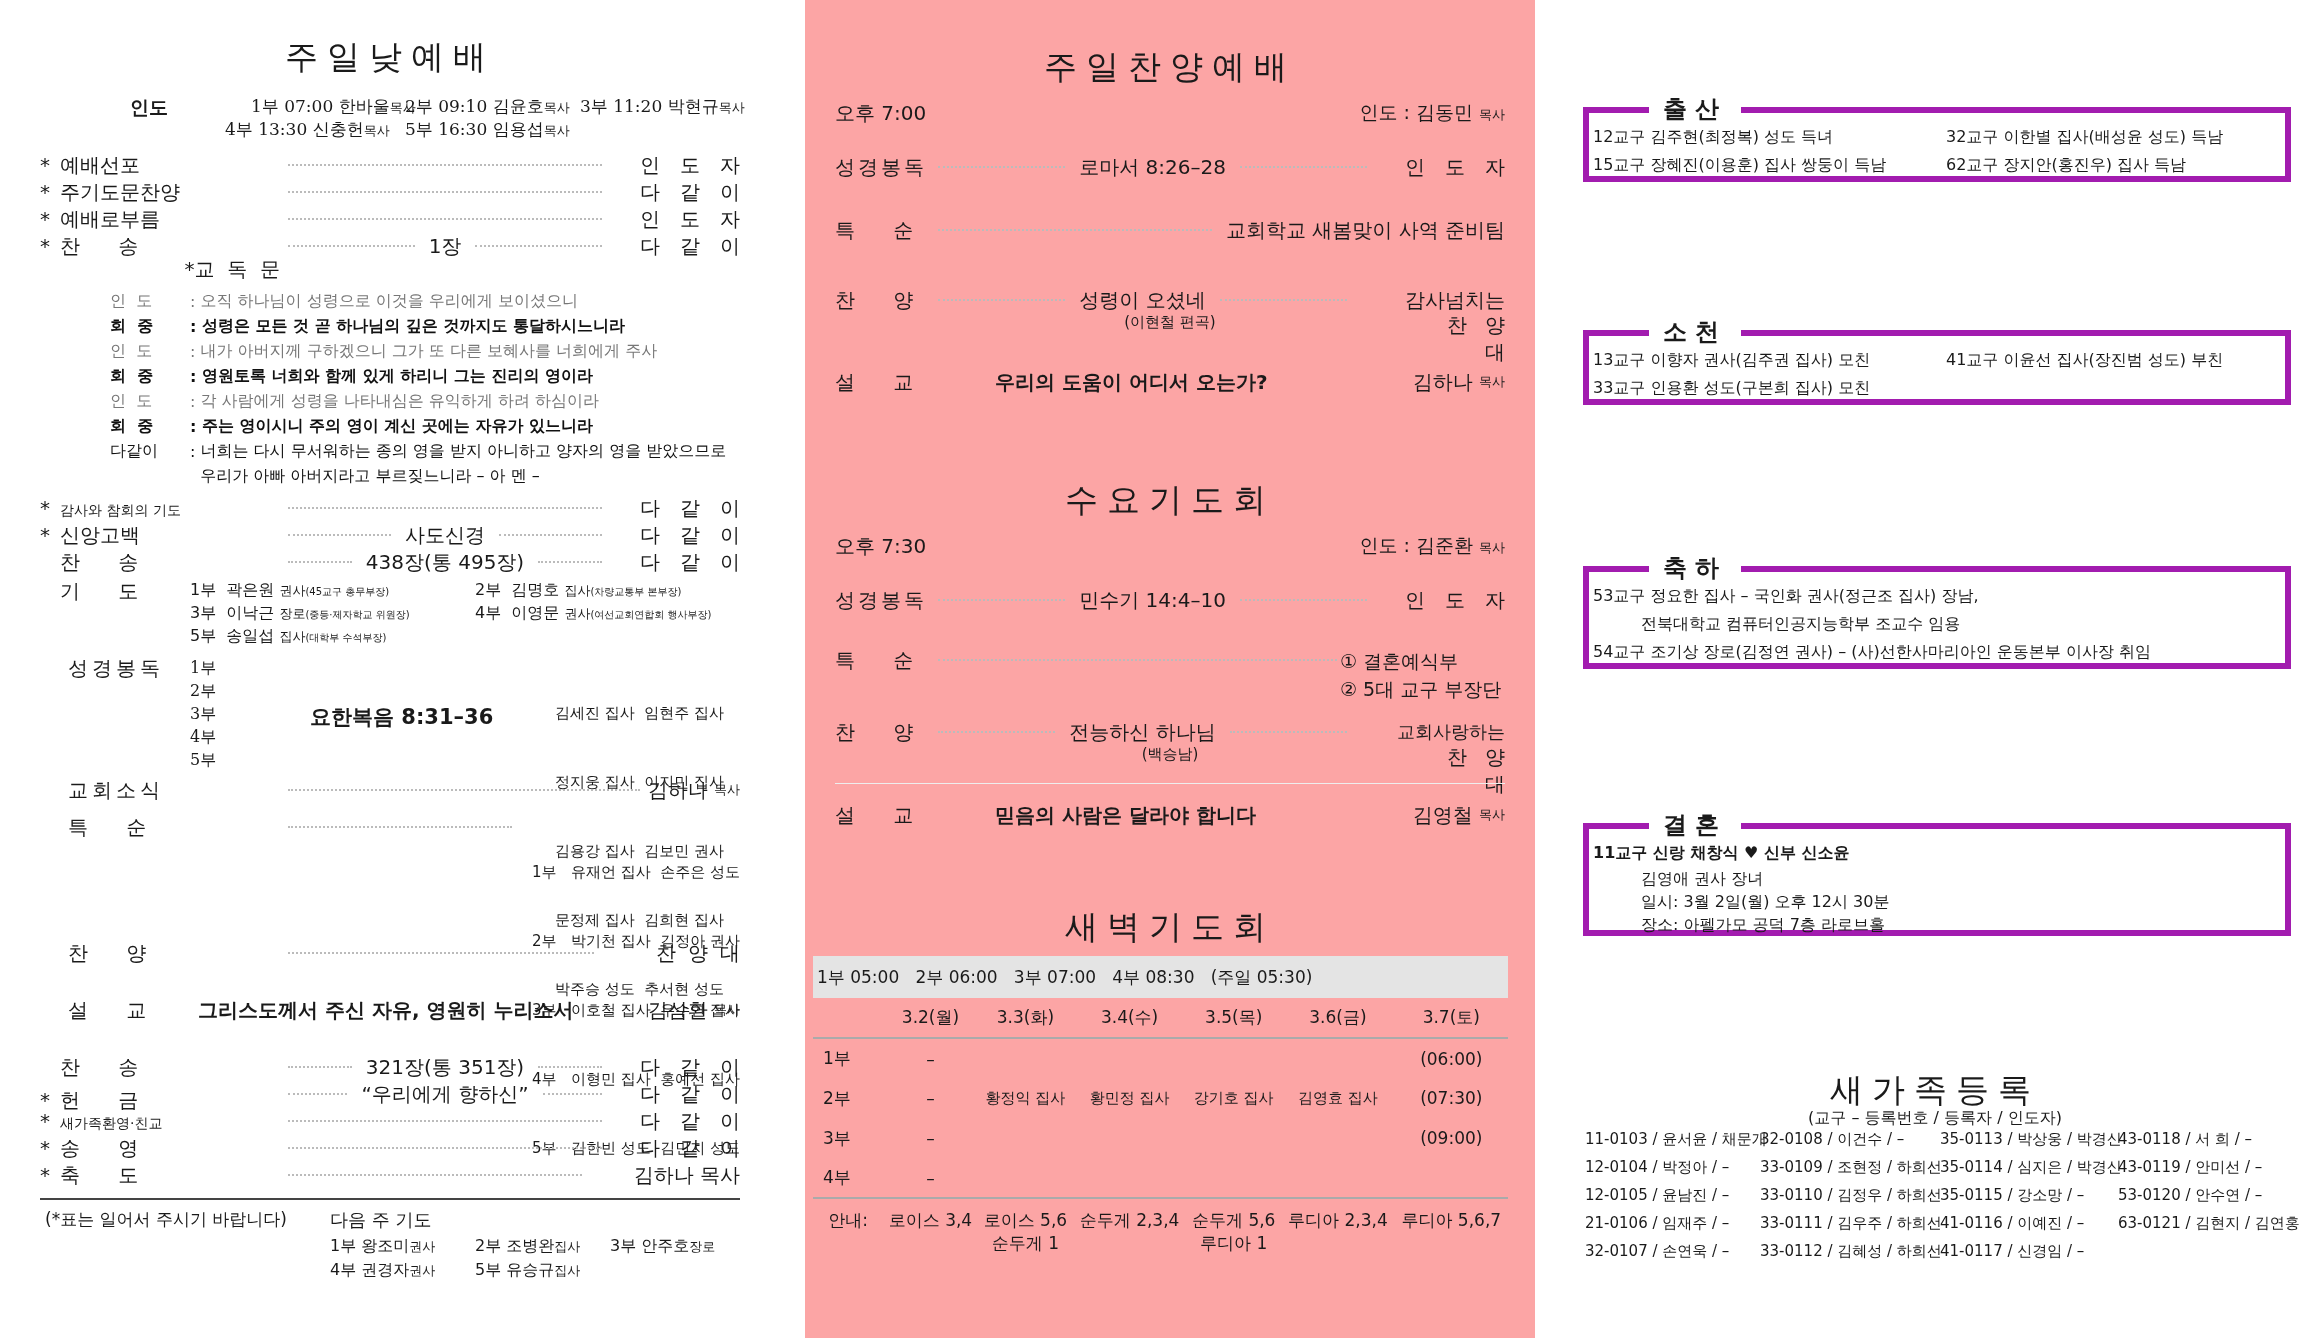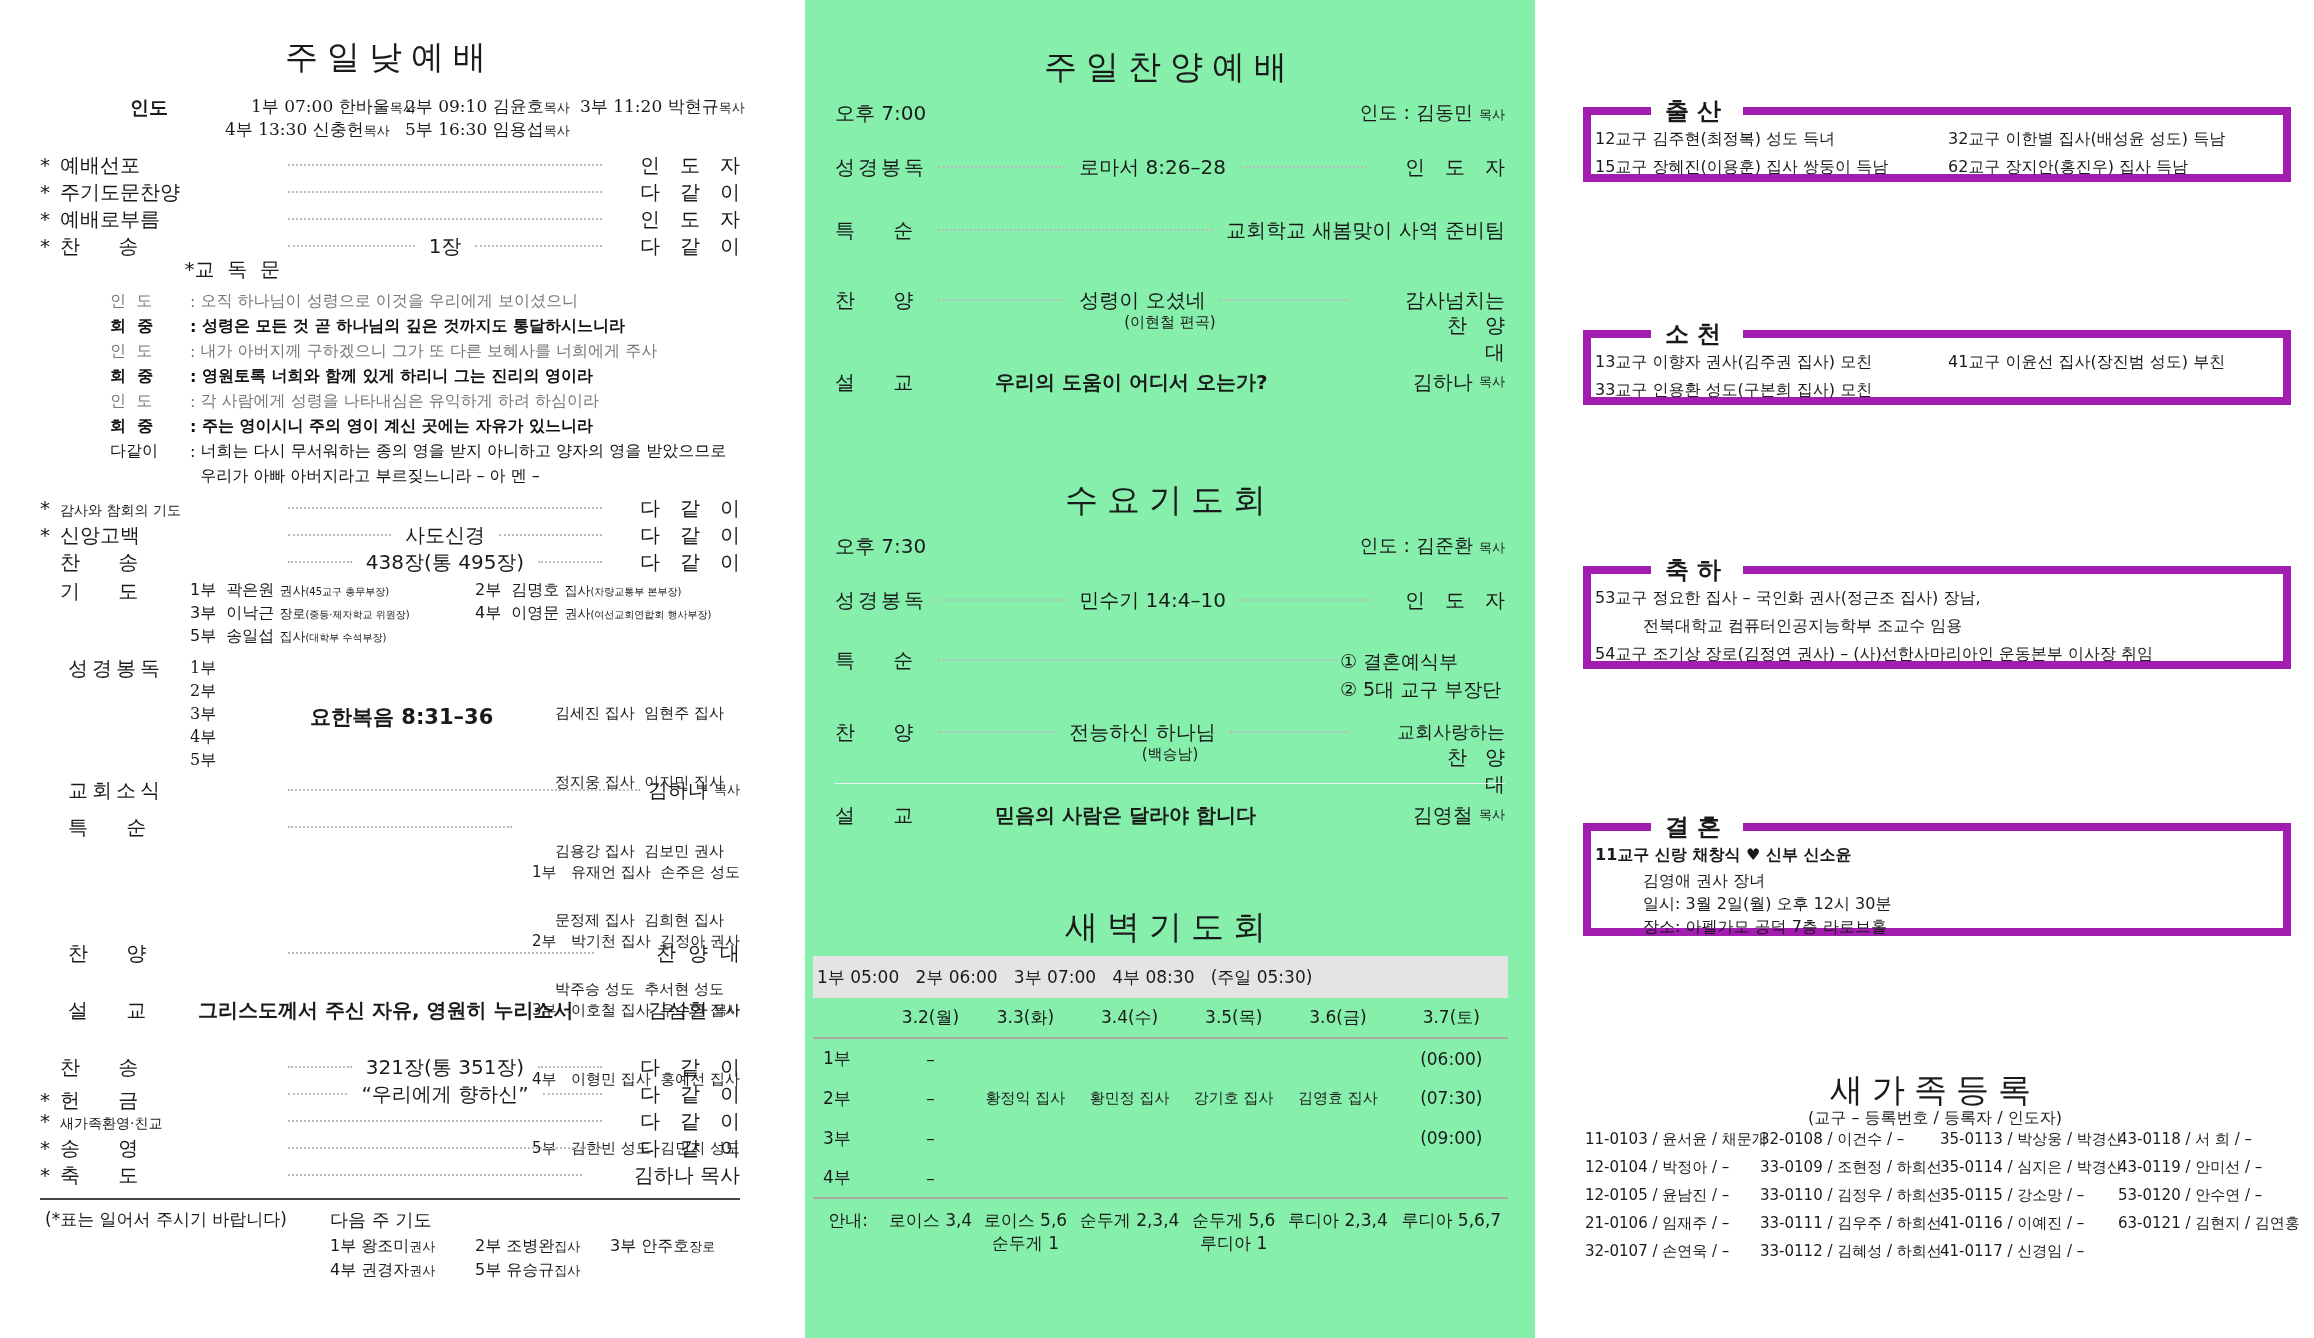"주일찬양예배" .col-mid { background: #86efac -> #fca5a5 }
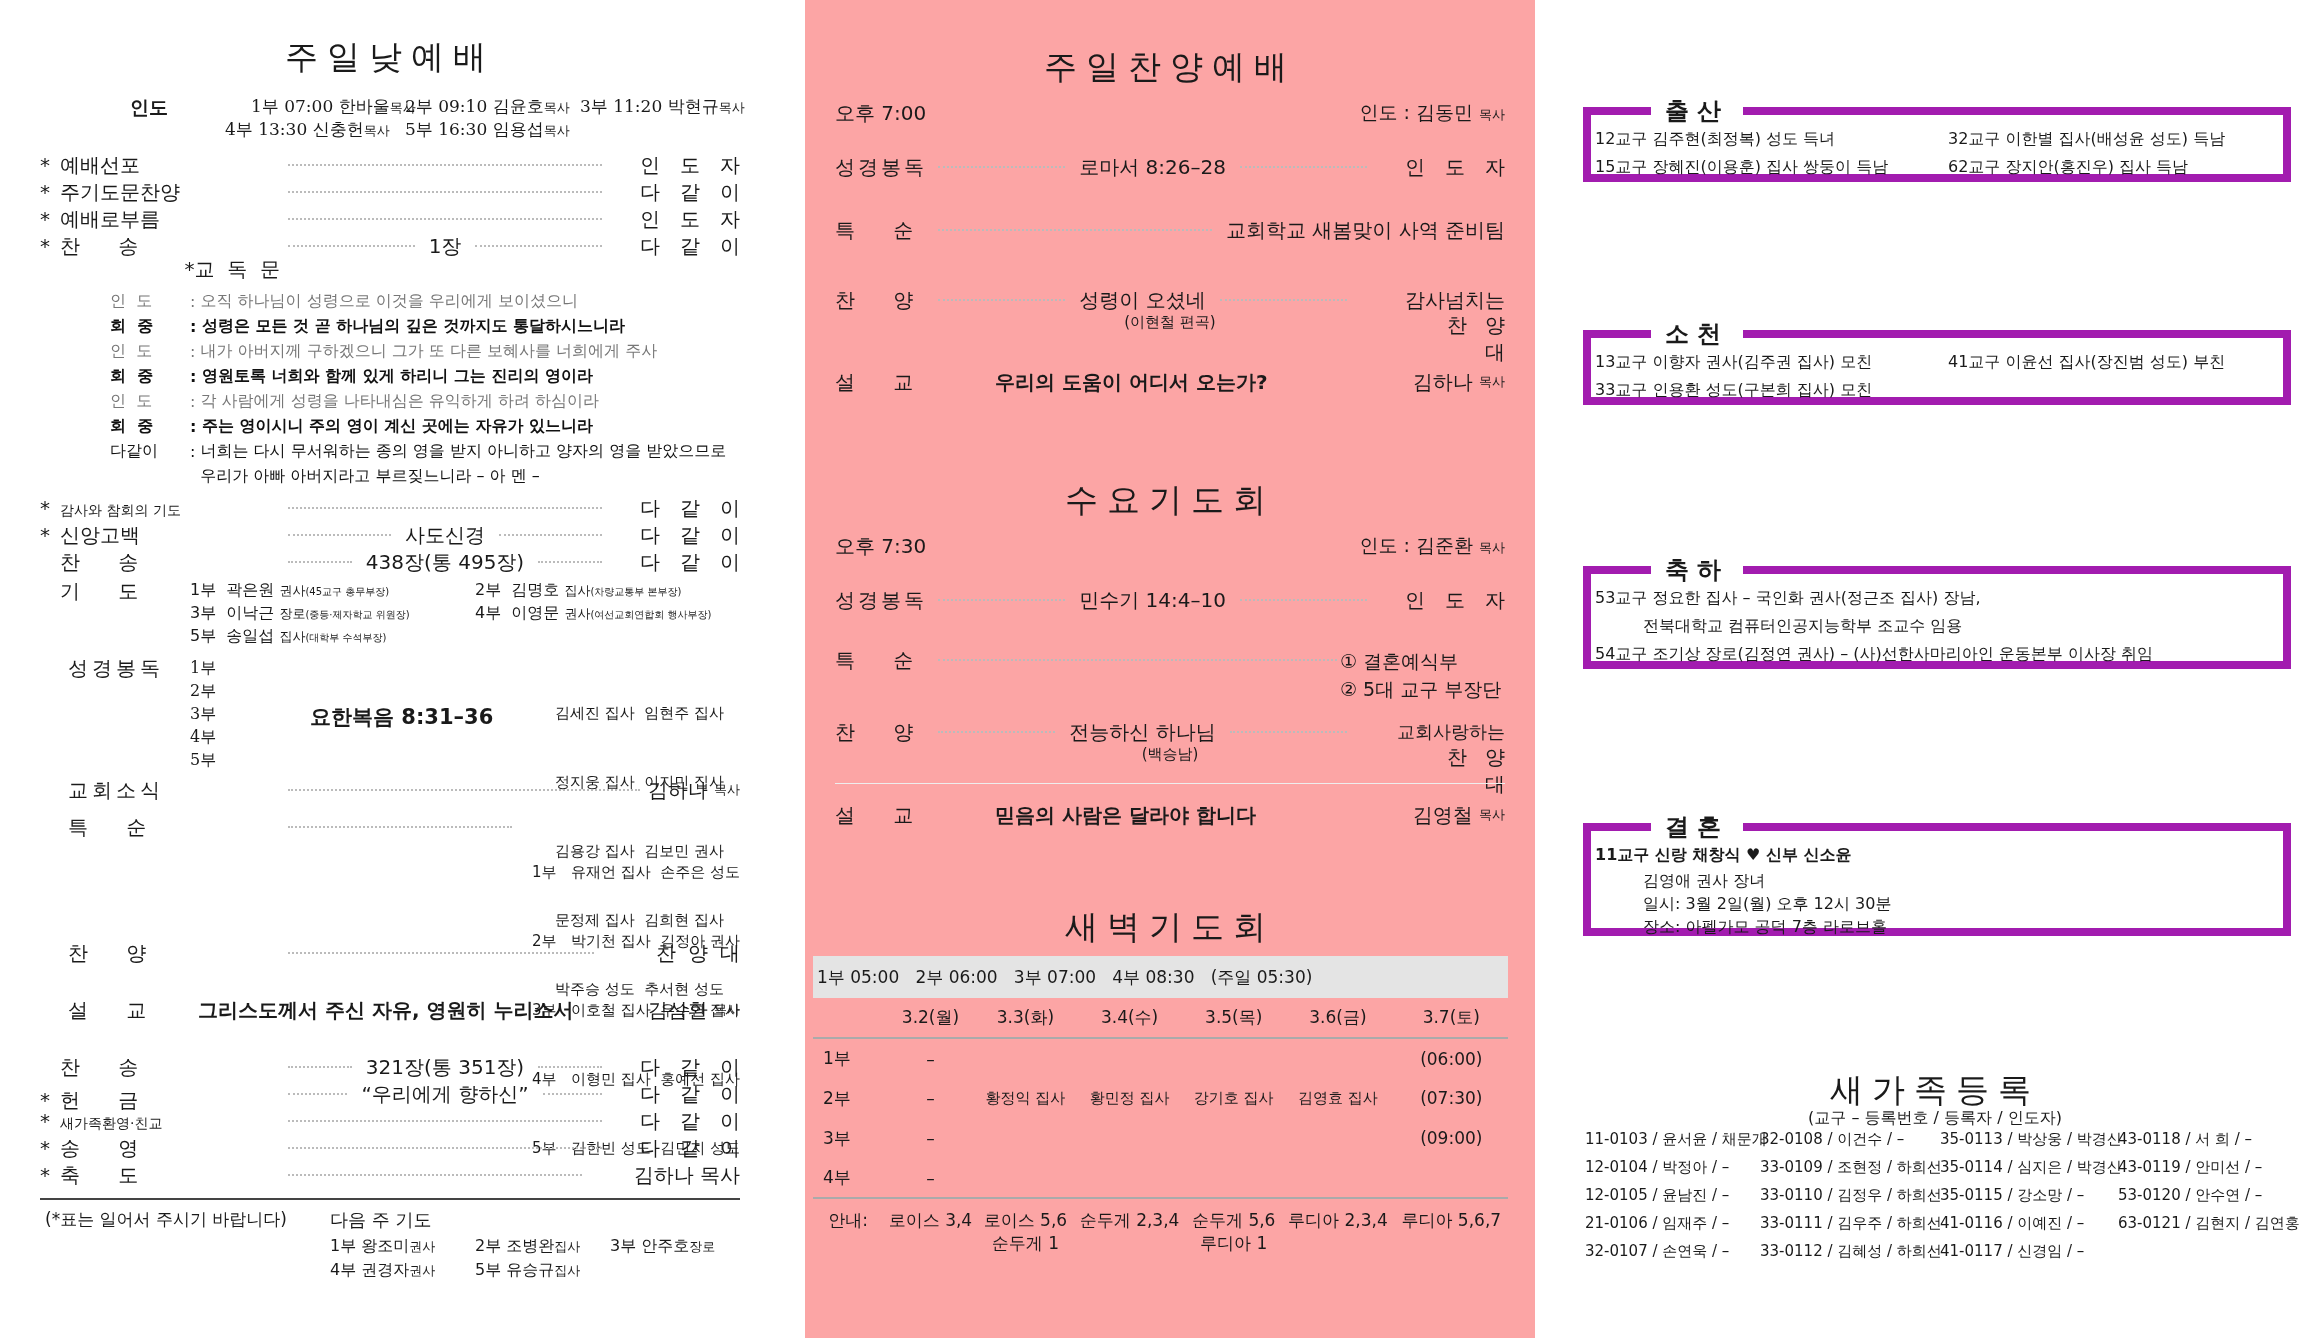"출산" .box { border: 8px solid #a21caf -> 6px solid #a21caf }
